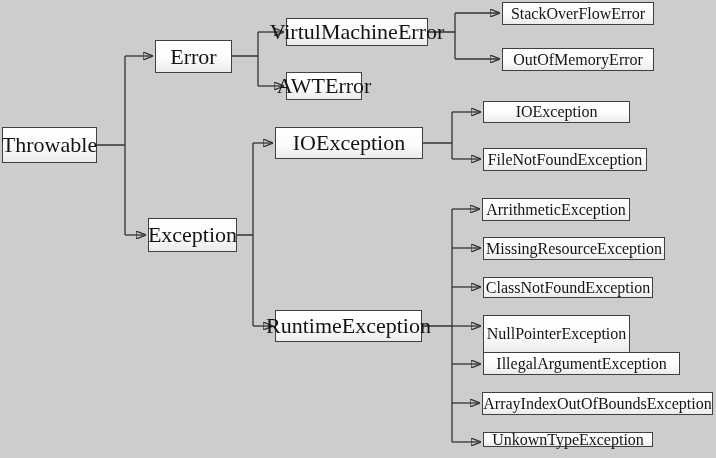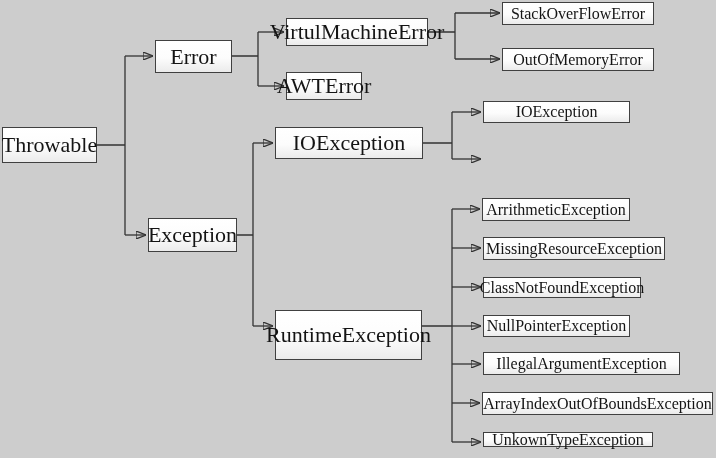"FileNotFoundException" div.node { html: none -> <div>FileNotFoundException</div> }
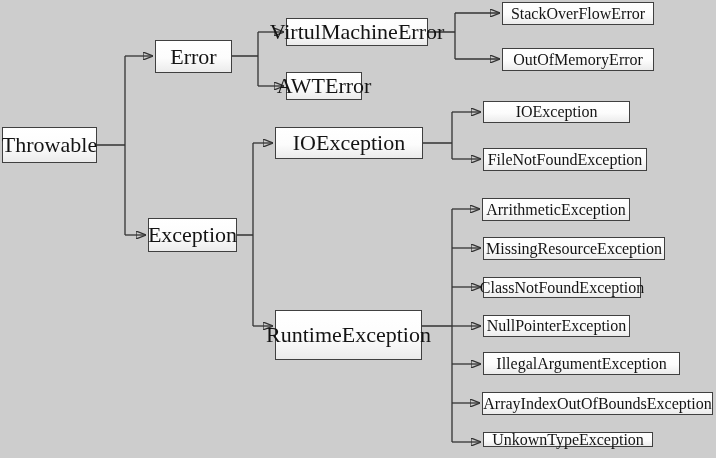"ClassNotFoundException" div.node { width: 158px -> 170px }
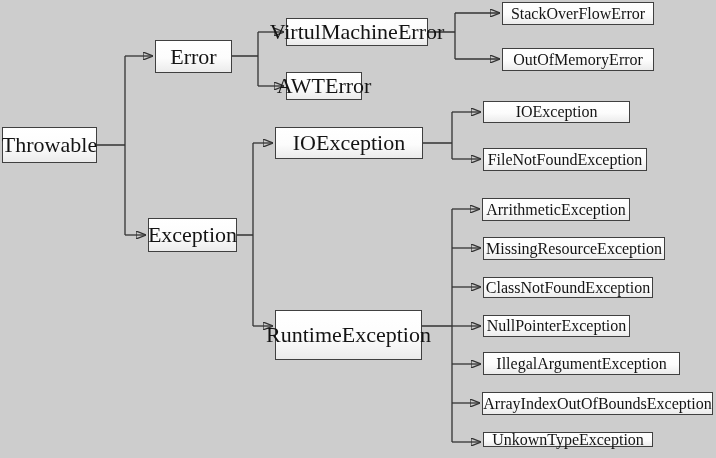"RuntimeException" div.node { height: 50px -> 32px }
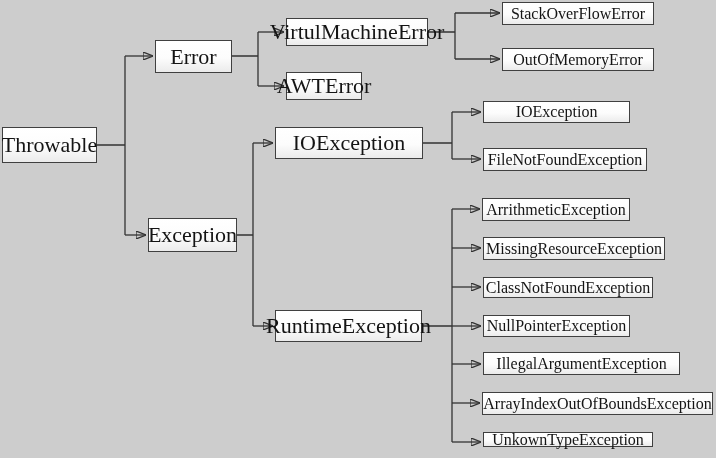"NullPointerException" div.node { height: 22px -> 38px }
